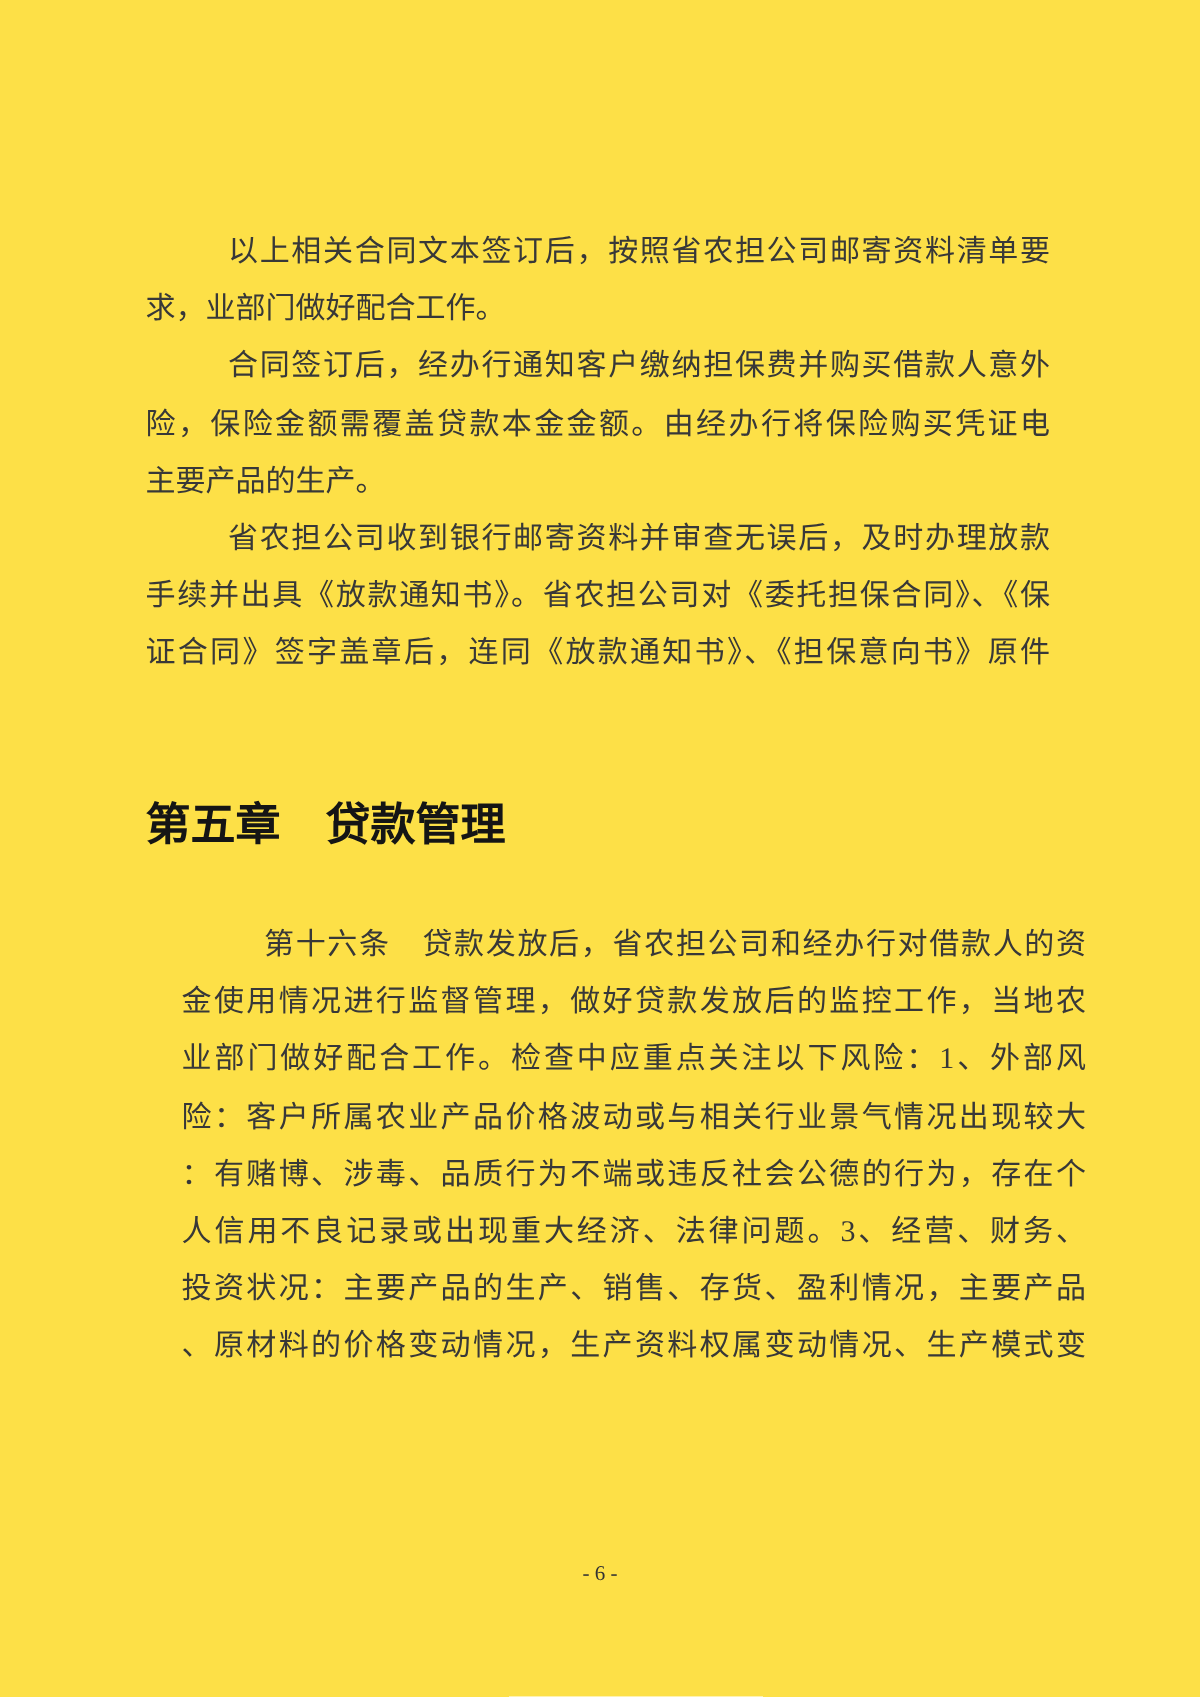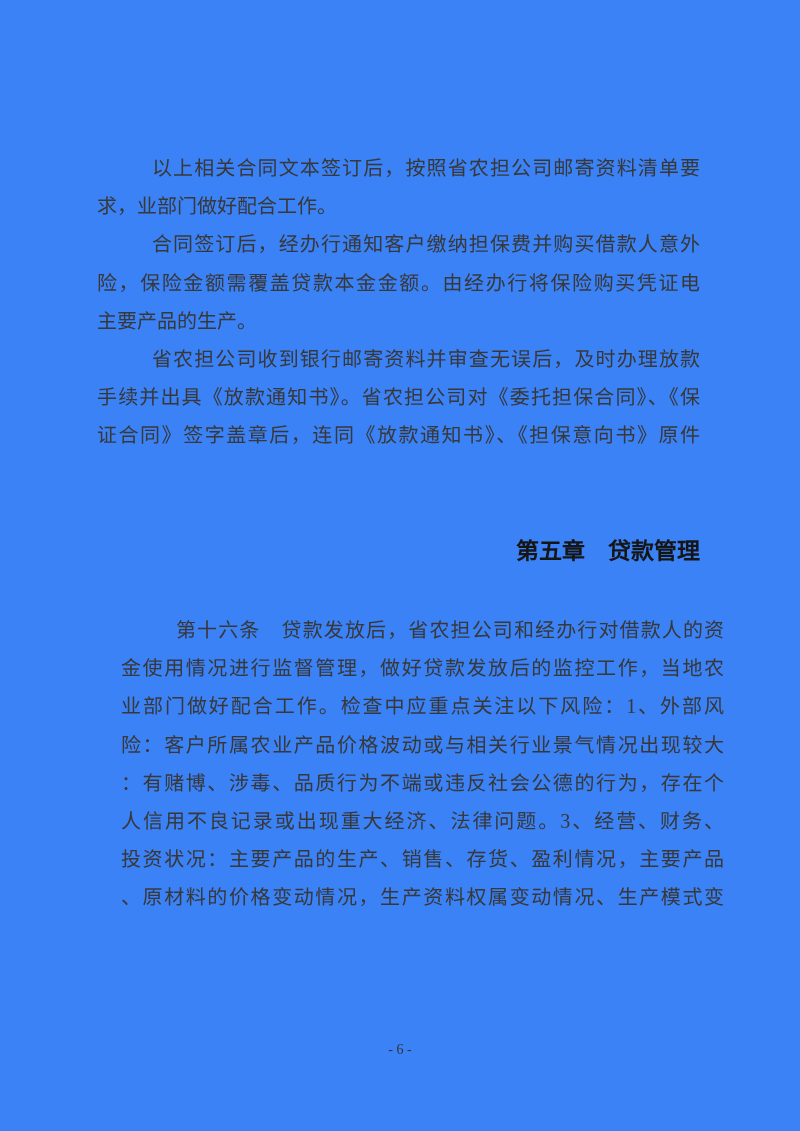"以上相关合同文本签订后，按照省农担公司邮寄资料清单要" .page { background: #3b82f6 -> #fde047 }
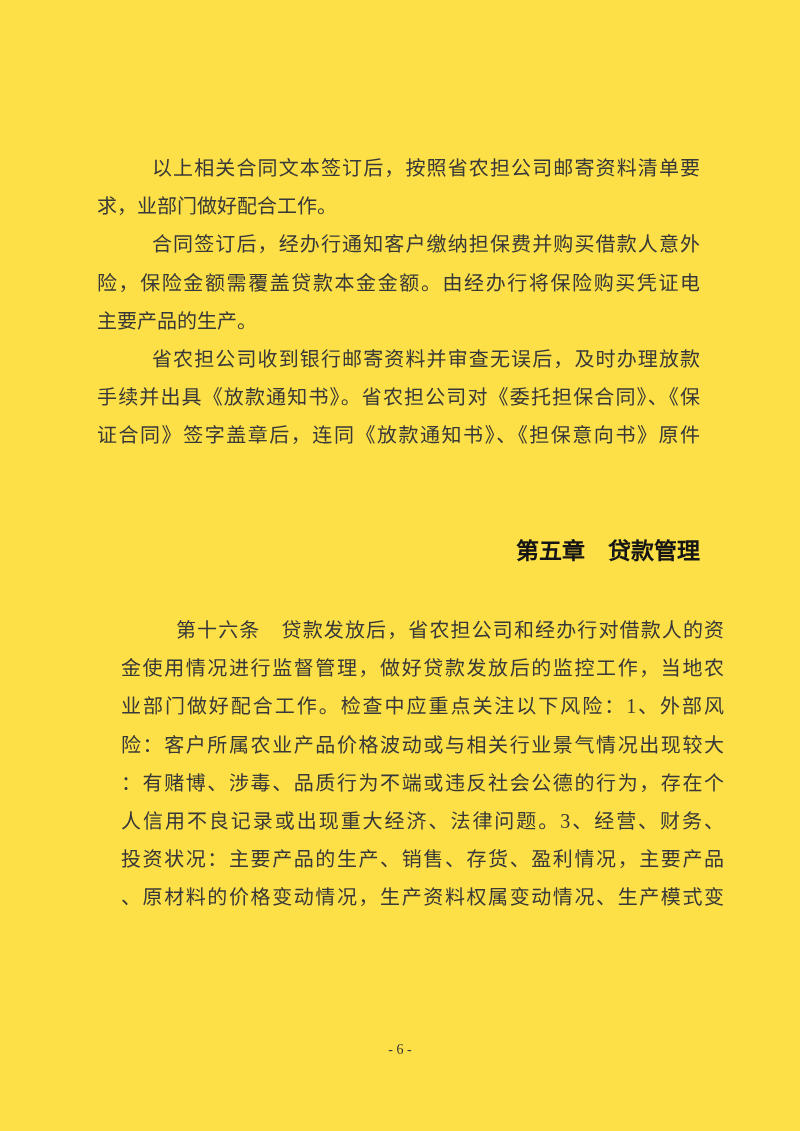"第五章 贷款管理" .chapter { font-size: 23px -> 30px; text-align: right -> left }
